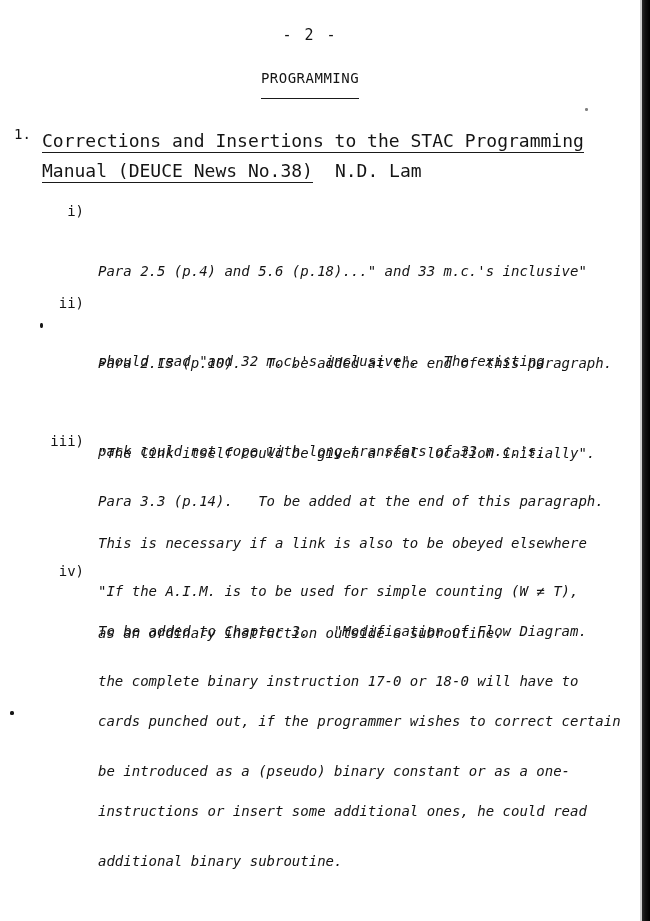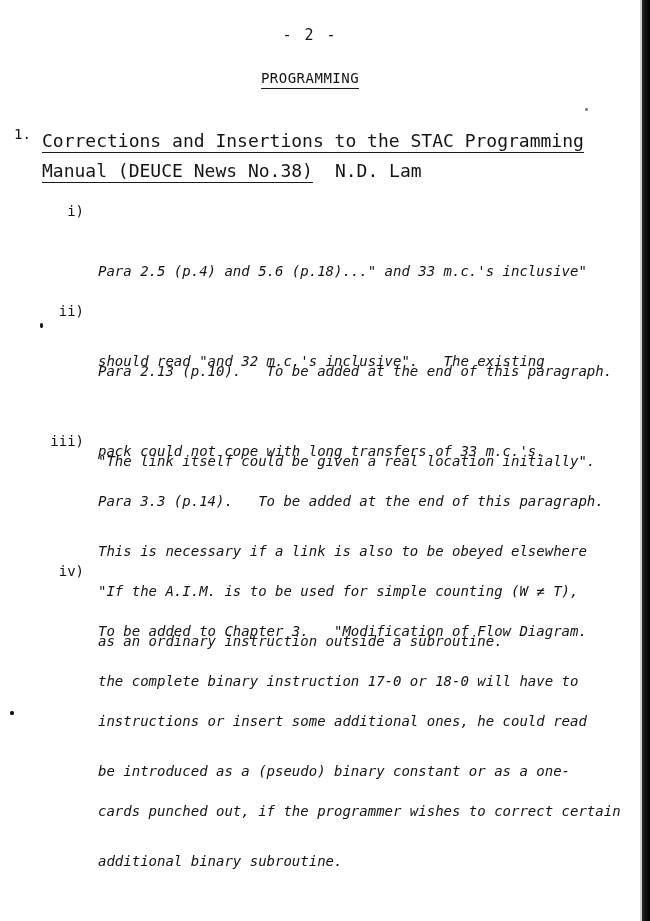"PROGRAMMING" .section-heading span { padding-bottom: 2px -> 12px }
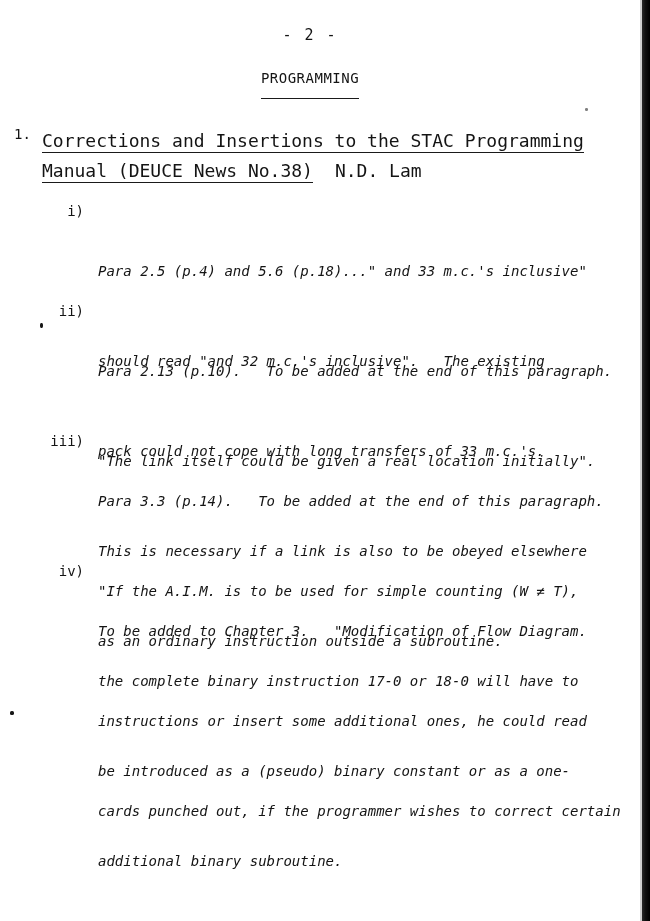"ii)" div.roman-item { top: 296px -> 288px }
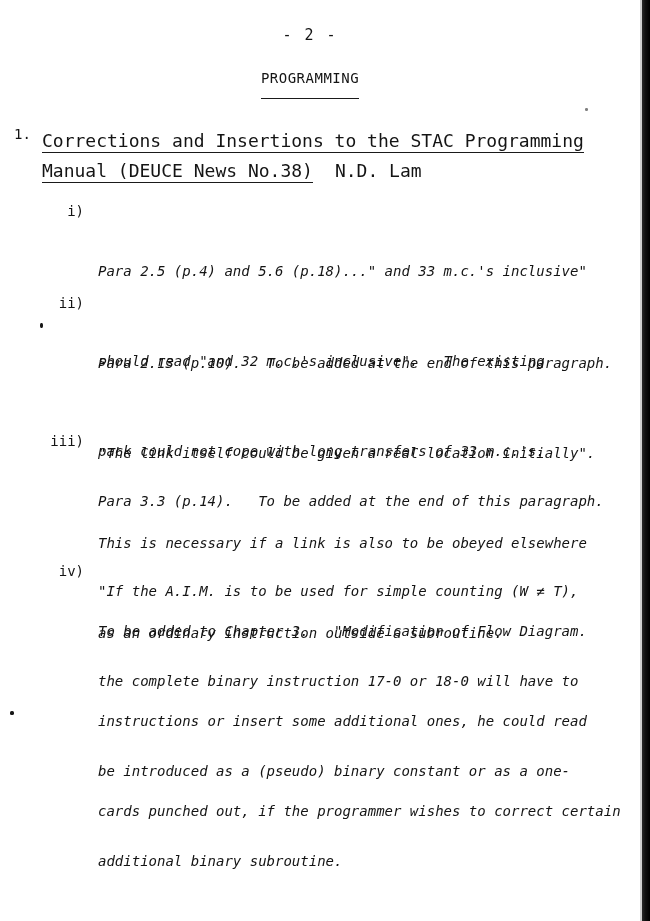"instructions or insert some additional" div { order: before "cards punched out, if the" -> after "cards punched out, if the" }
